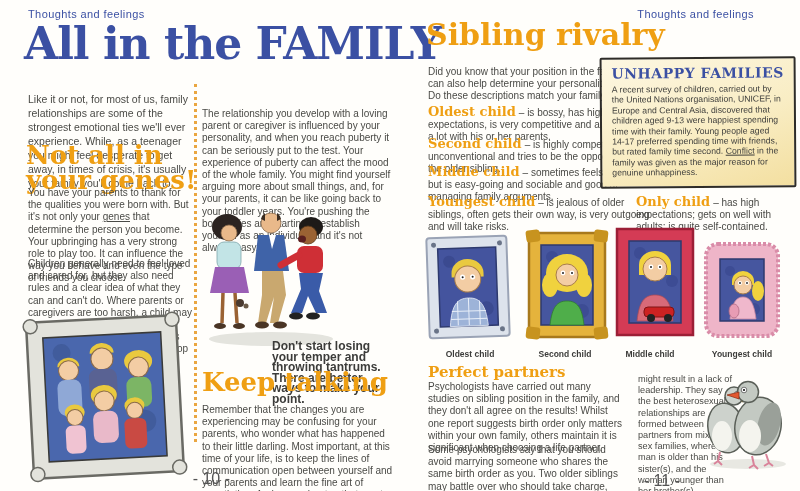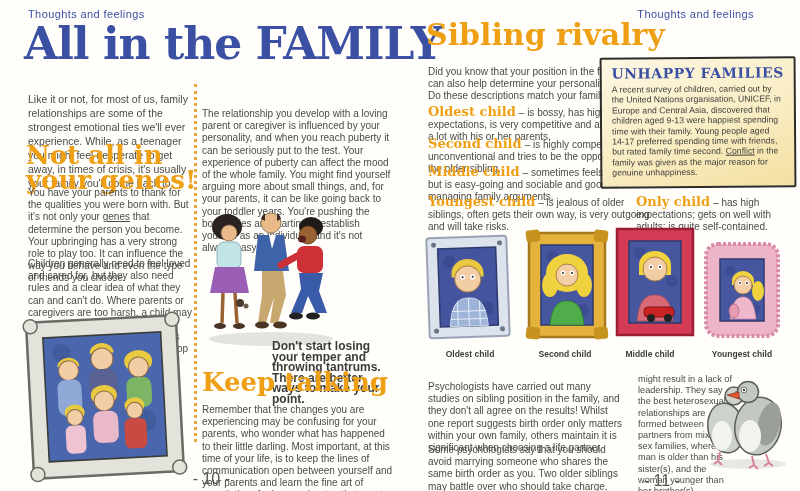"Perfect partners" div.abs { html: none -> <div>Perfect partners</div> }
